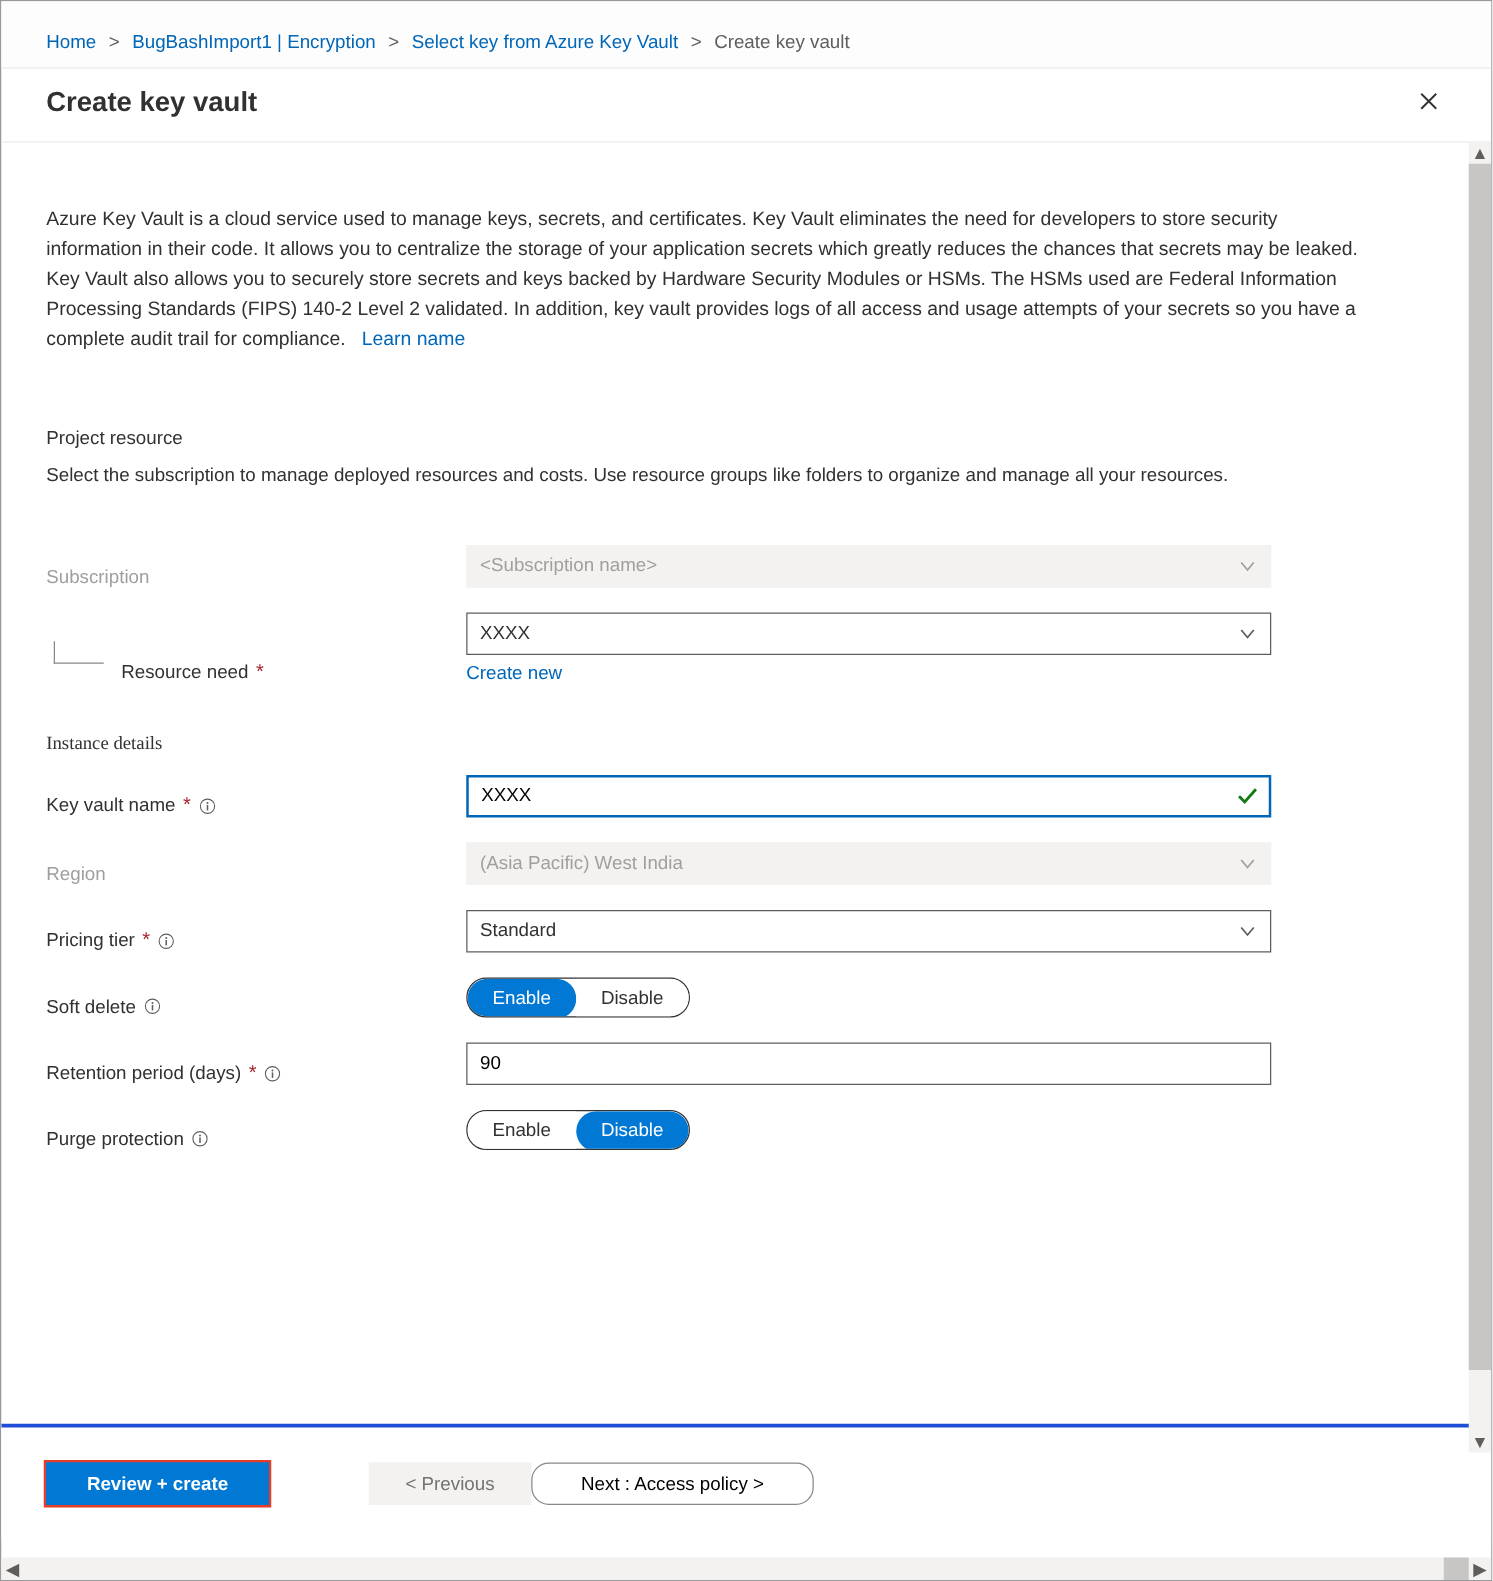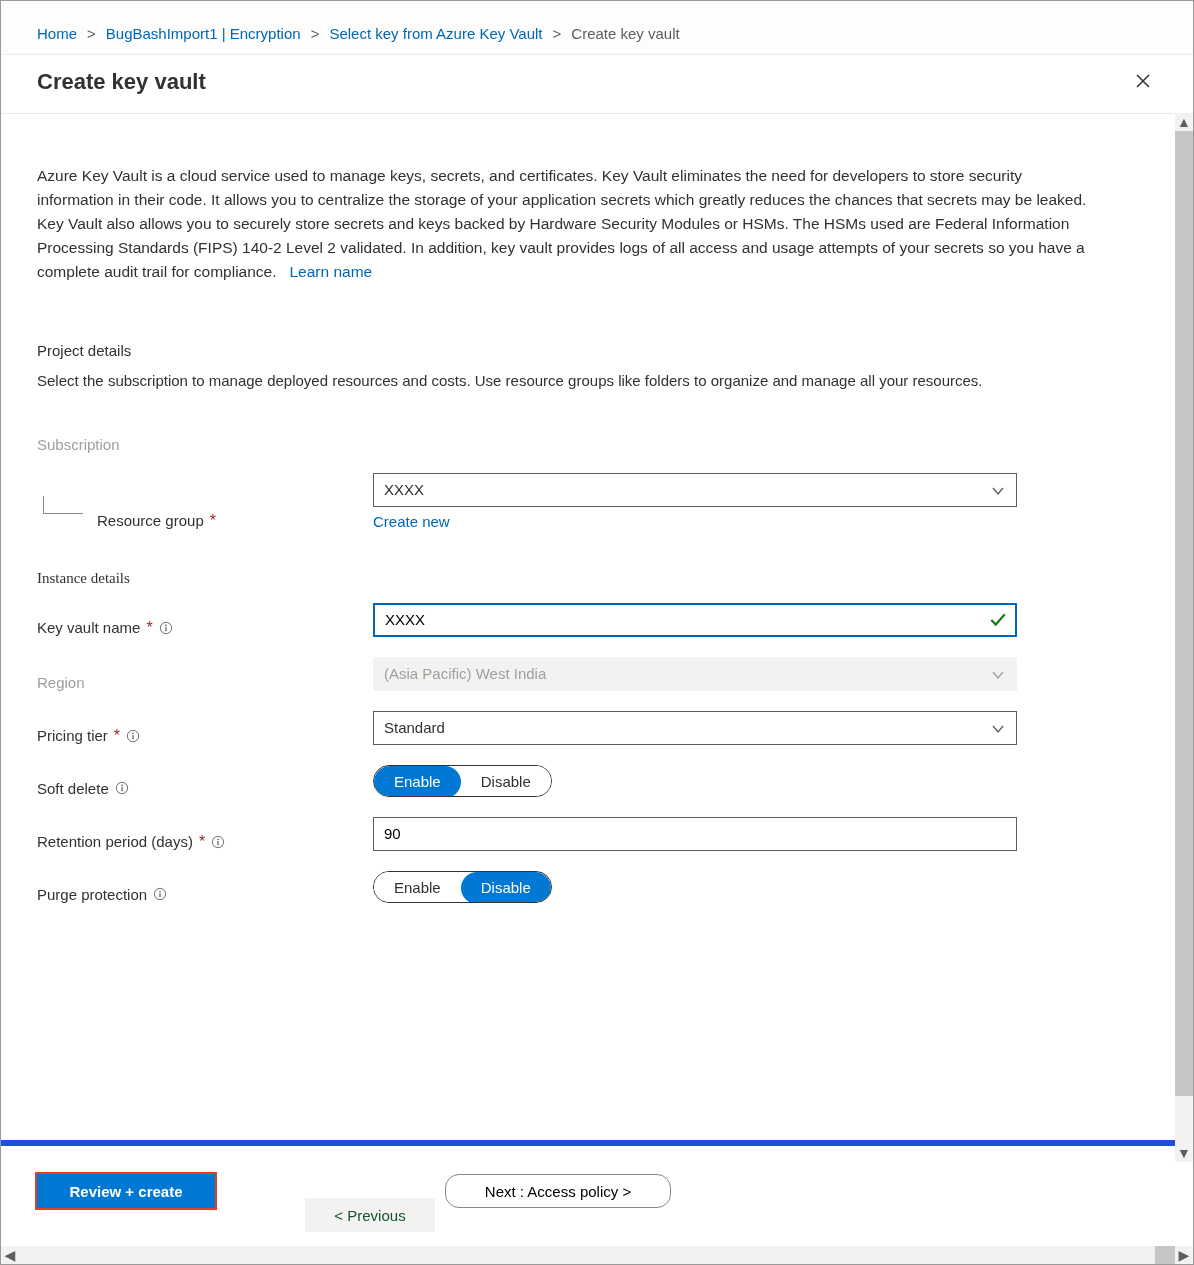"Project details" div.section-title { text: details -> resource }
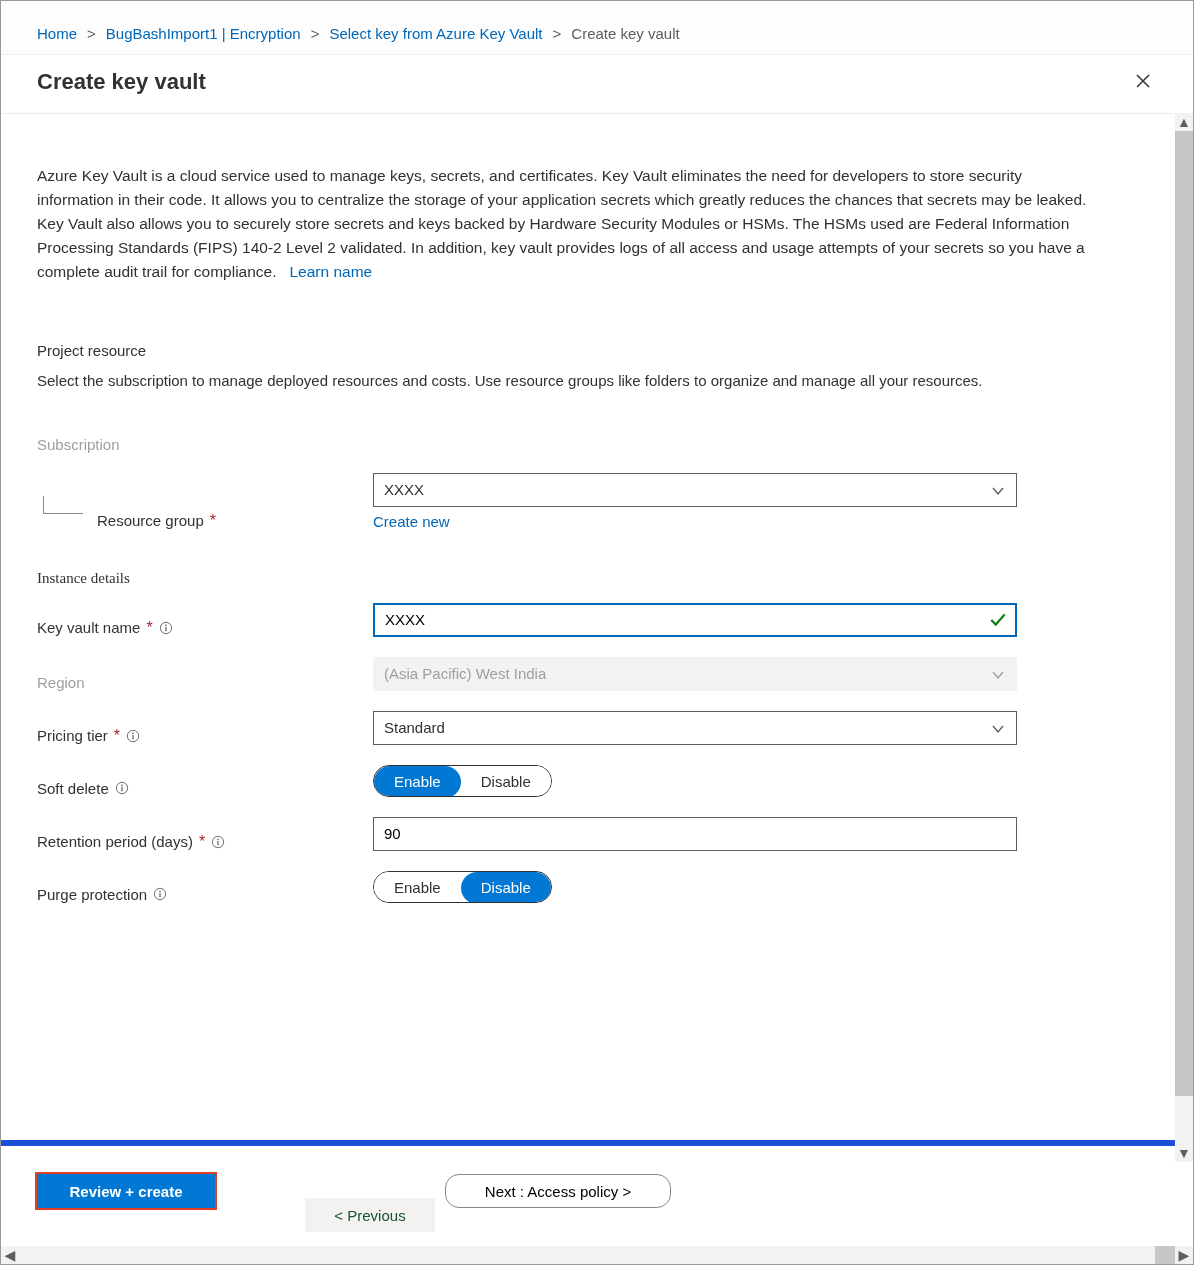"<Subscription name>" div.control-col { html: none -> <div> <div> <span>&lt;Subscription name&gt;</span> <span> <svg> <path></path> </svg> </span> </div> </div> }
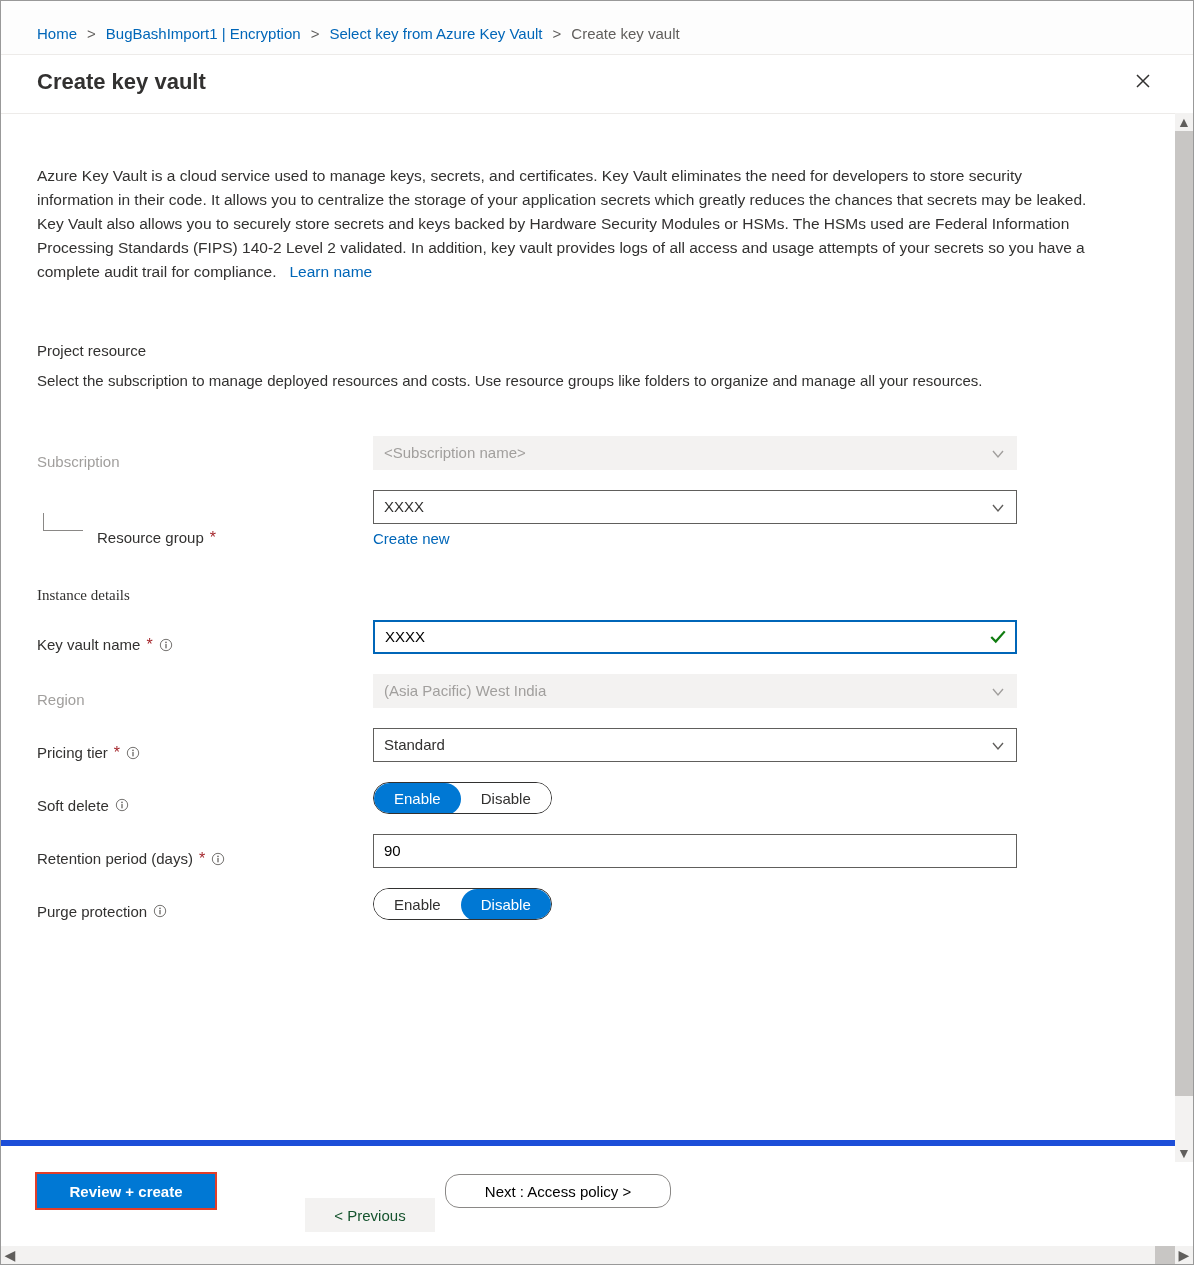"Resource group" span { text: group -> need }
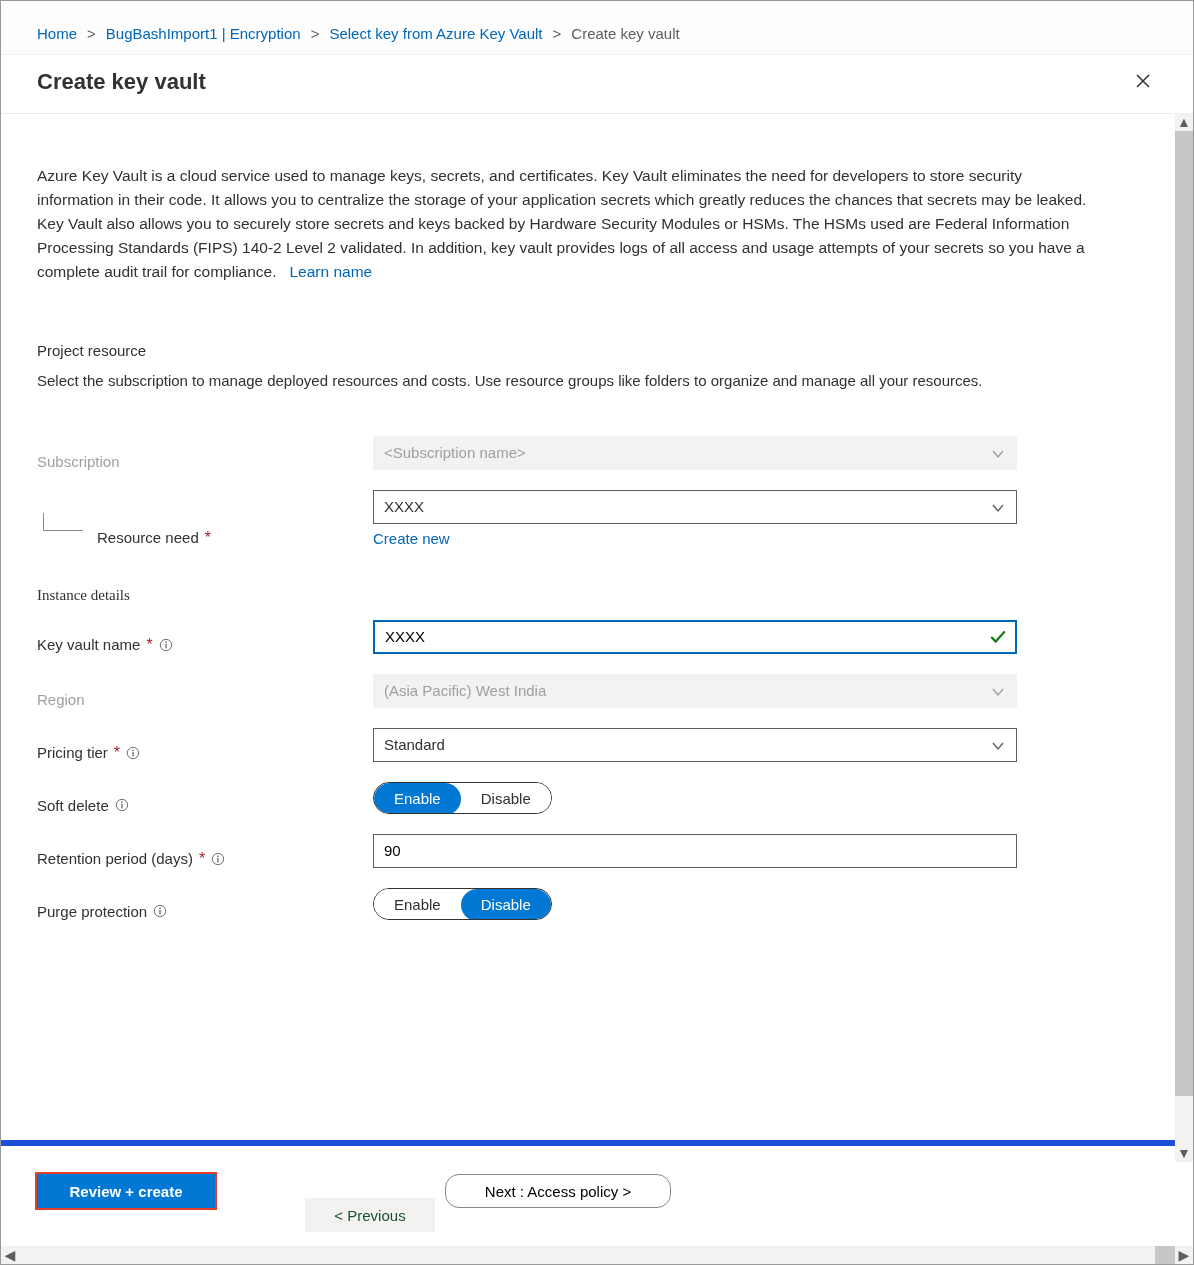"Review + create" .footer { border-top: 6px solid #1d4ed8 -> 3px solid #1d4ed8; bottom: 4px -> 32px; gap: 10px -> none }
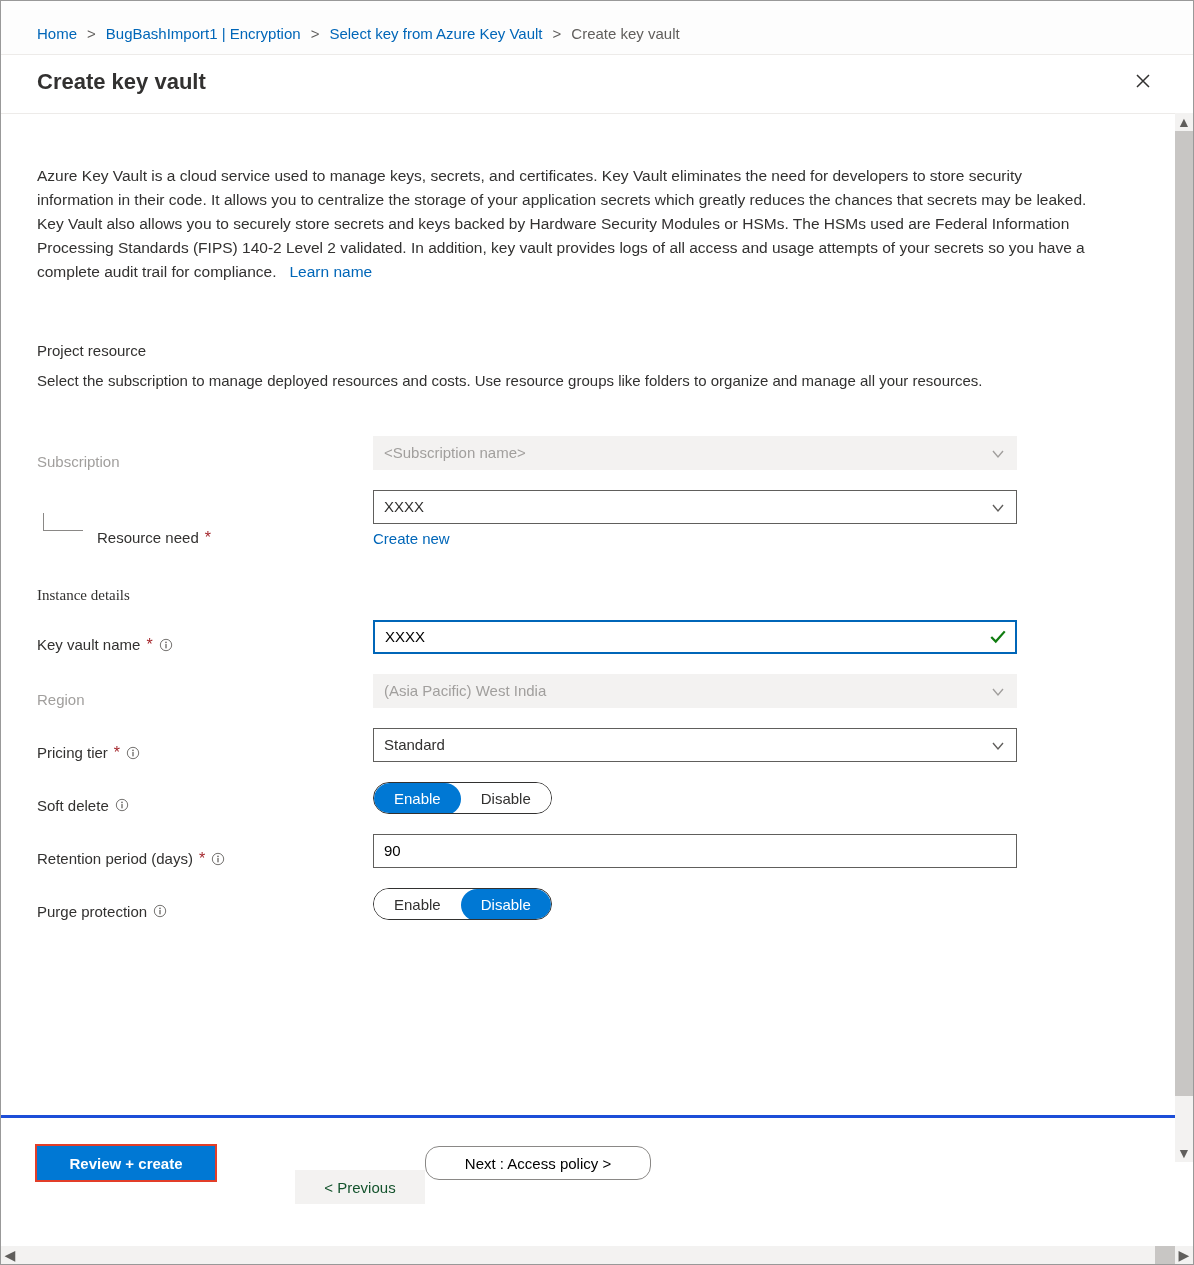"< Previous" .btn.disabled { color: #14532d -> #737373; margin-top: 24px -> none }
